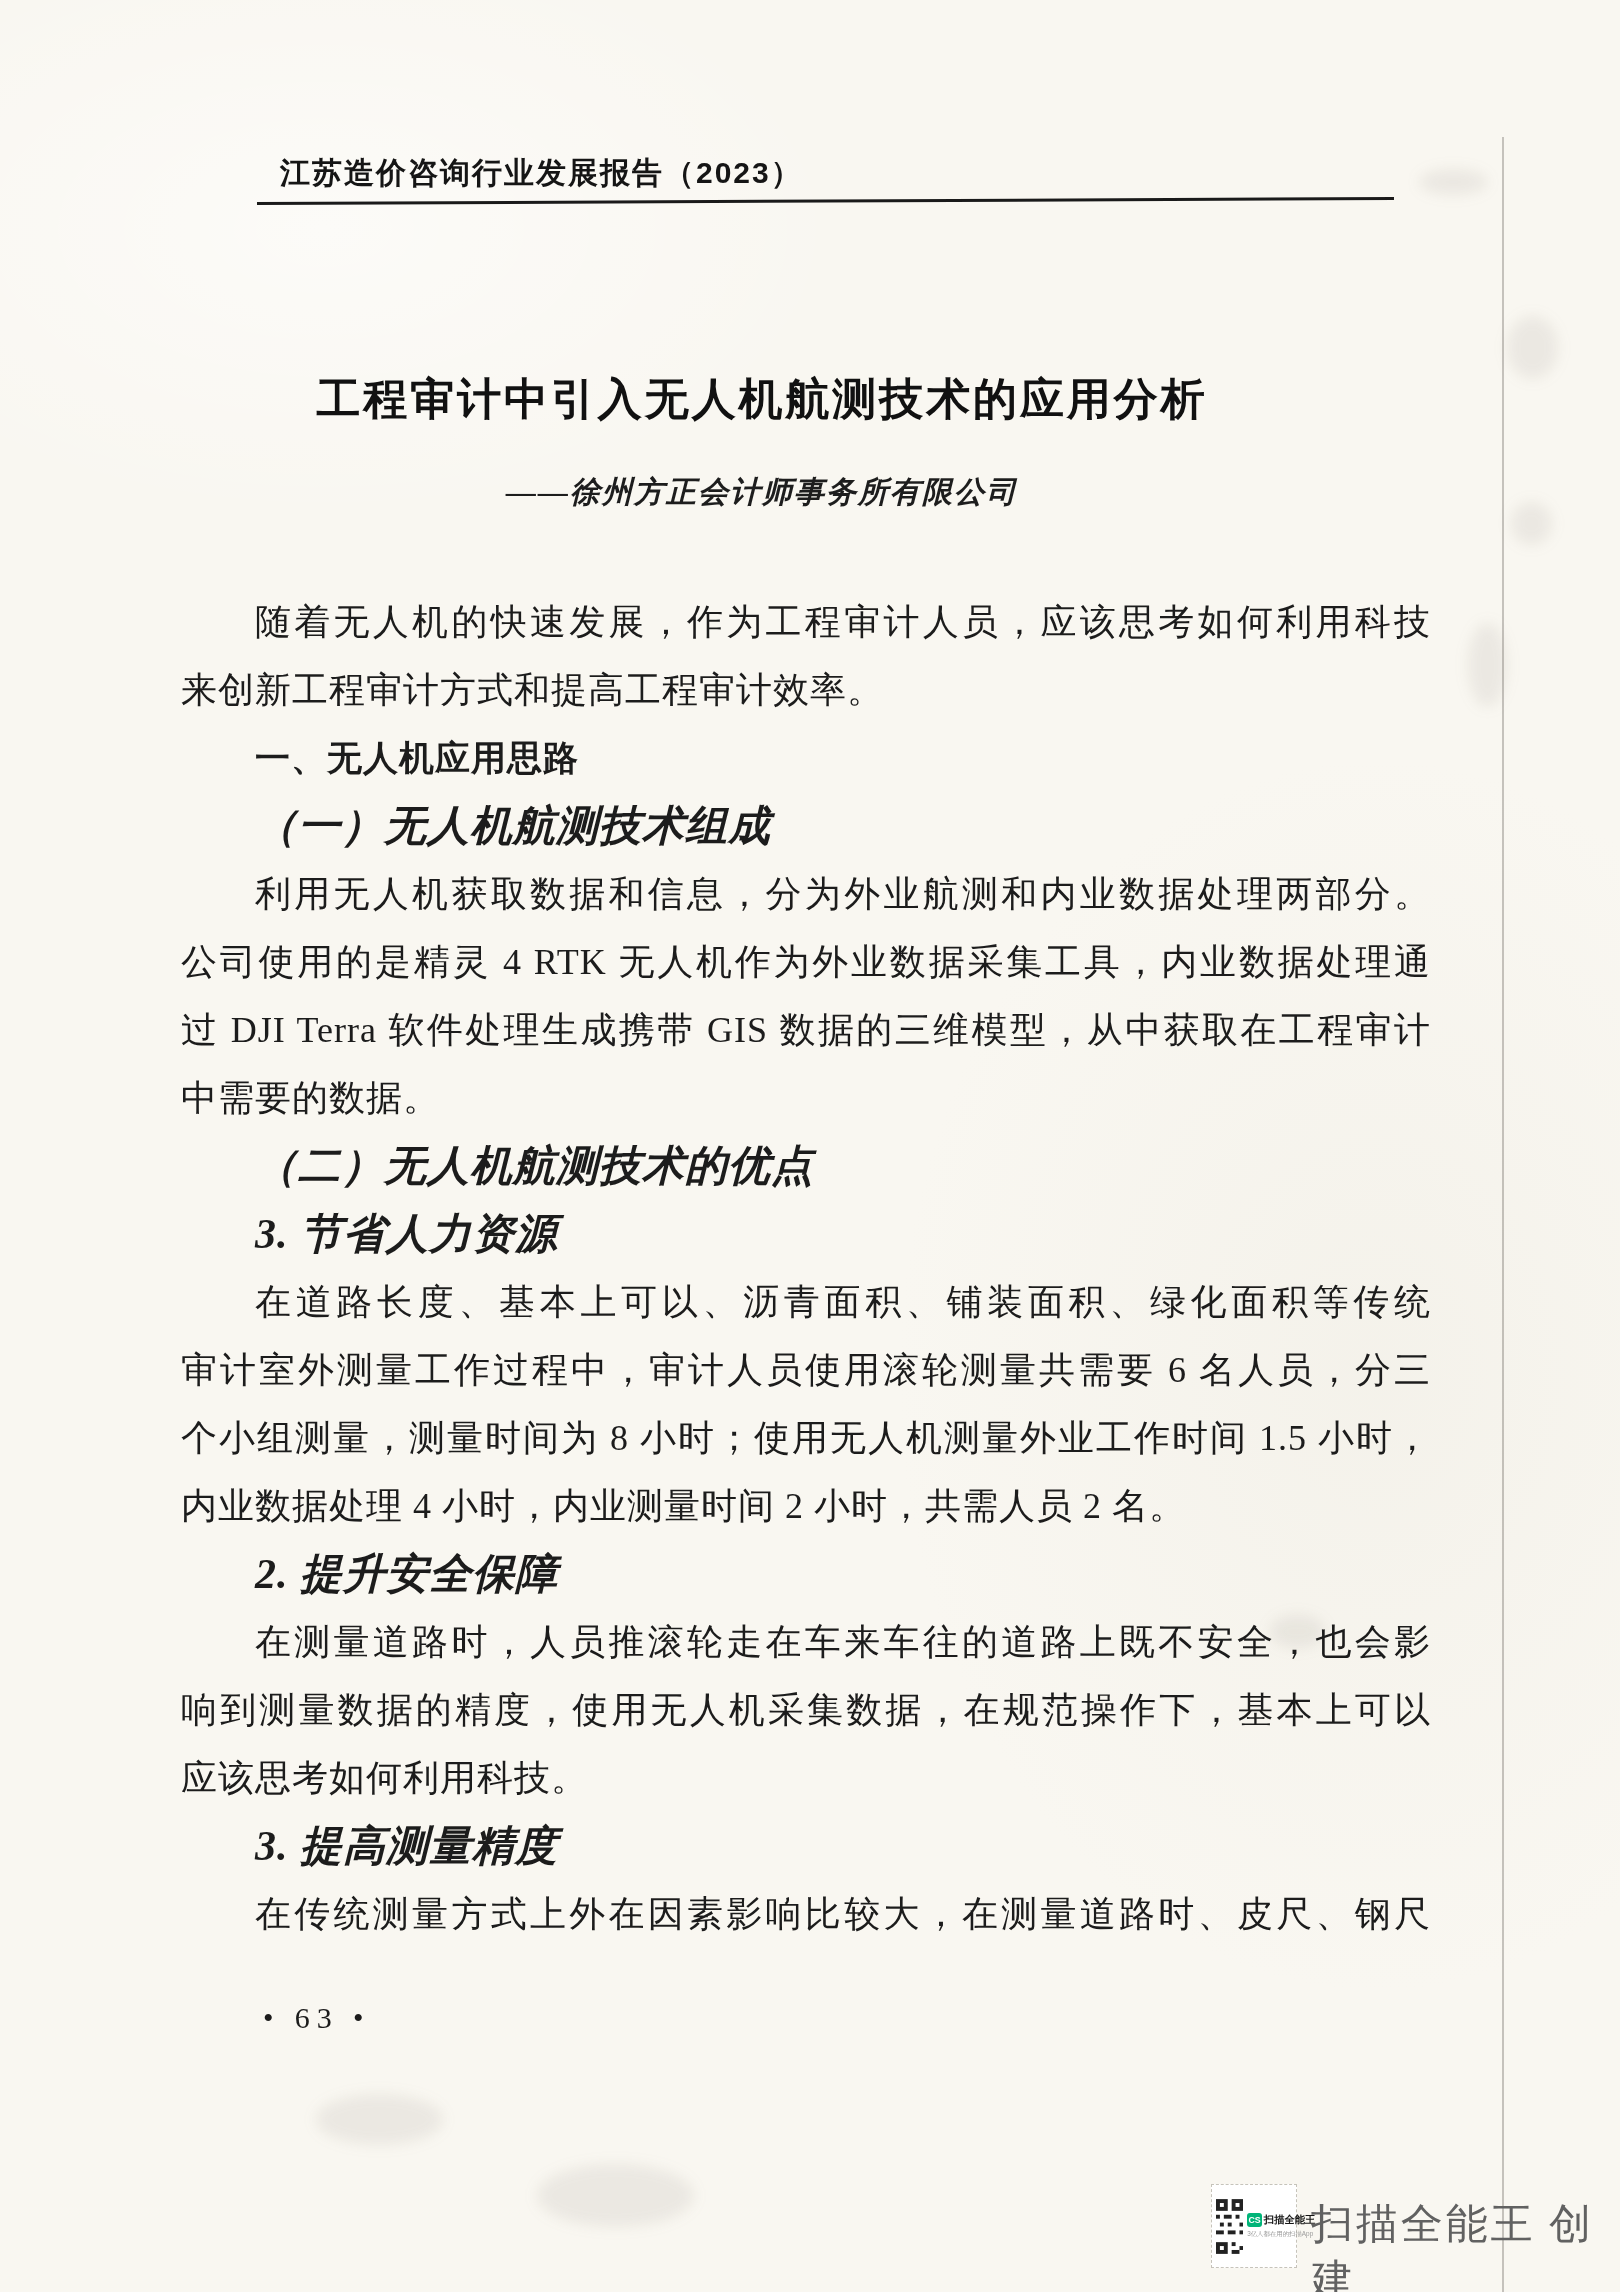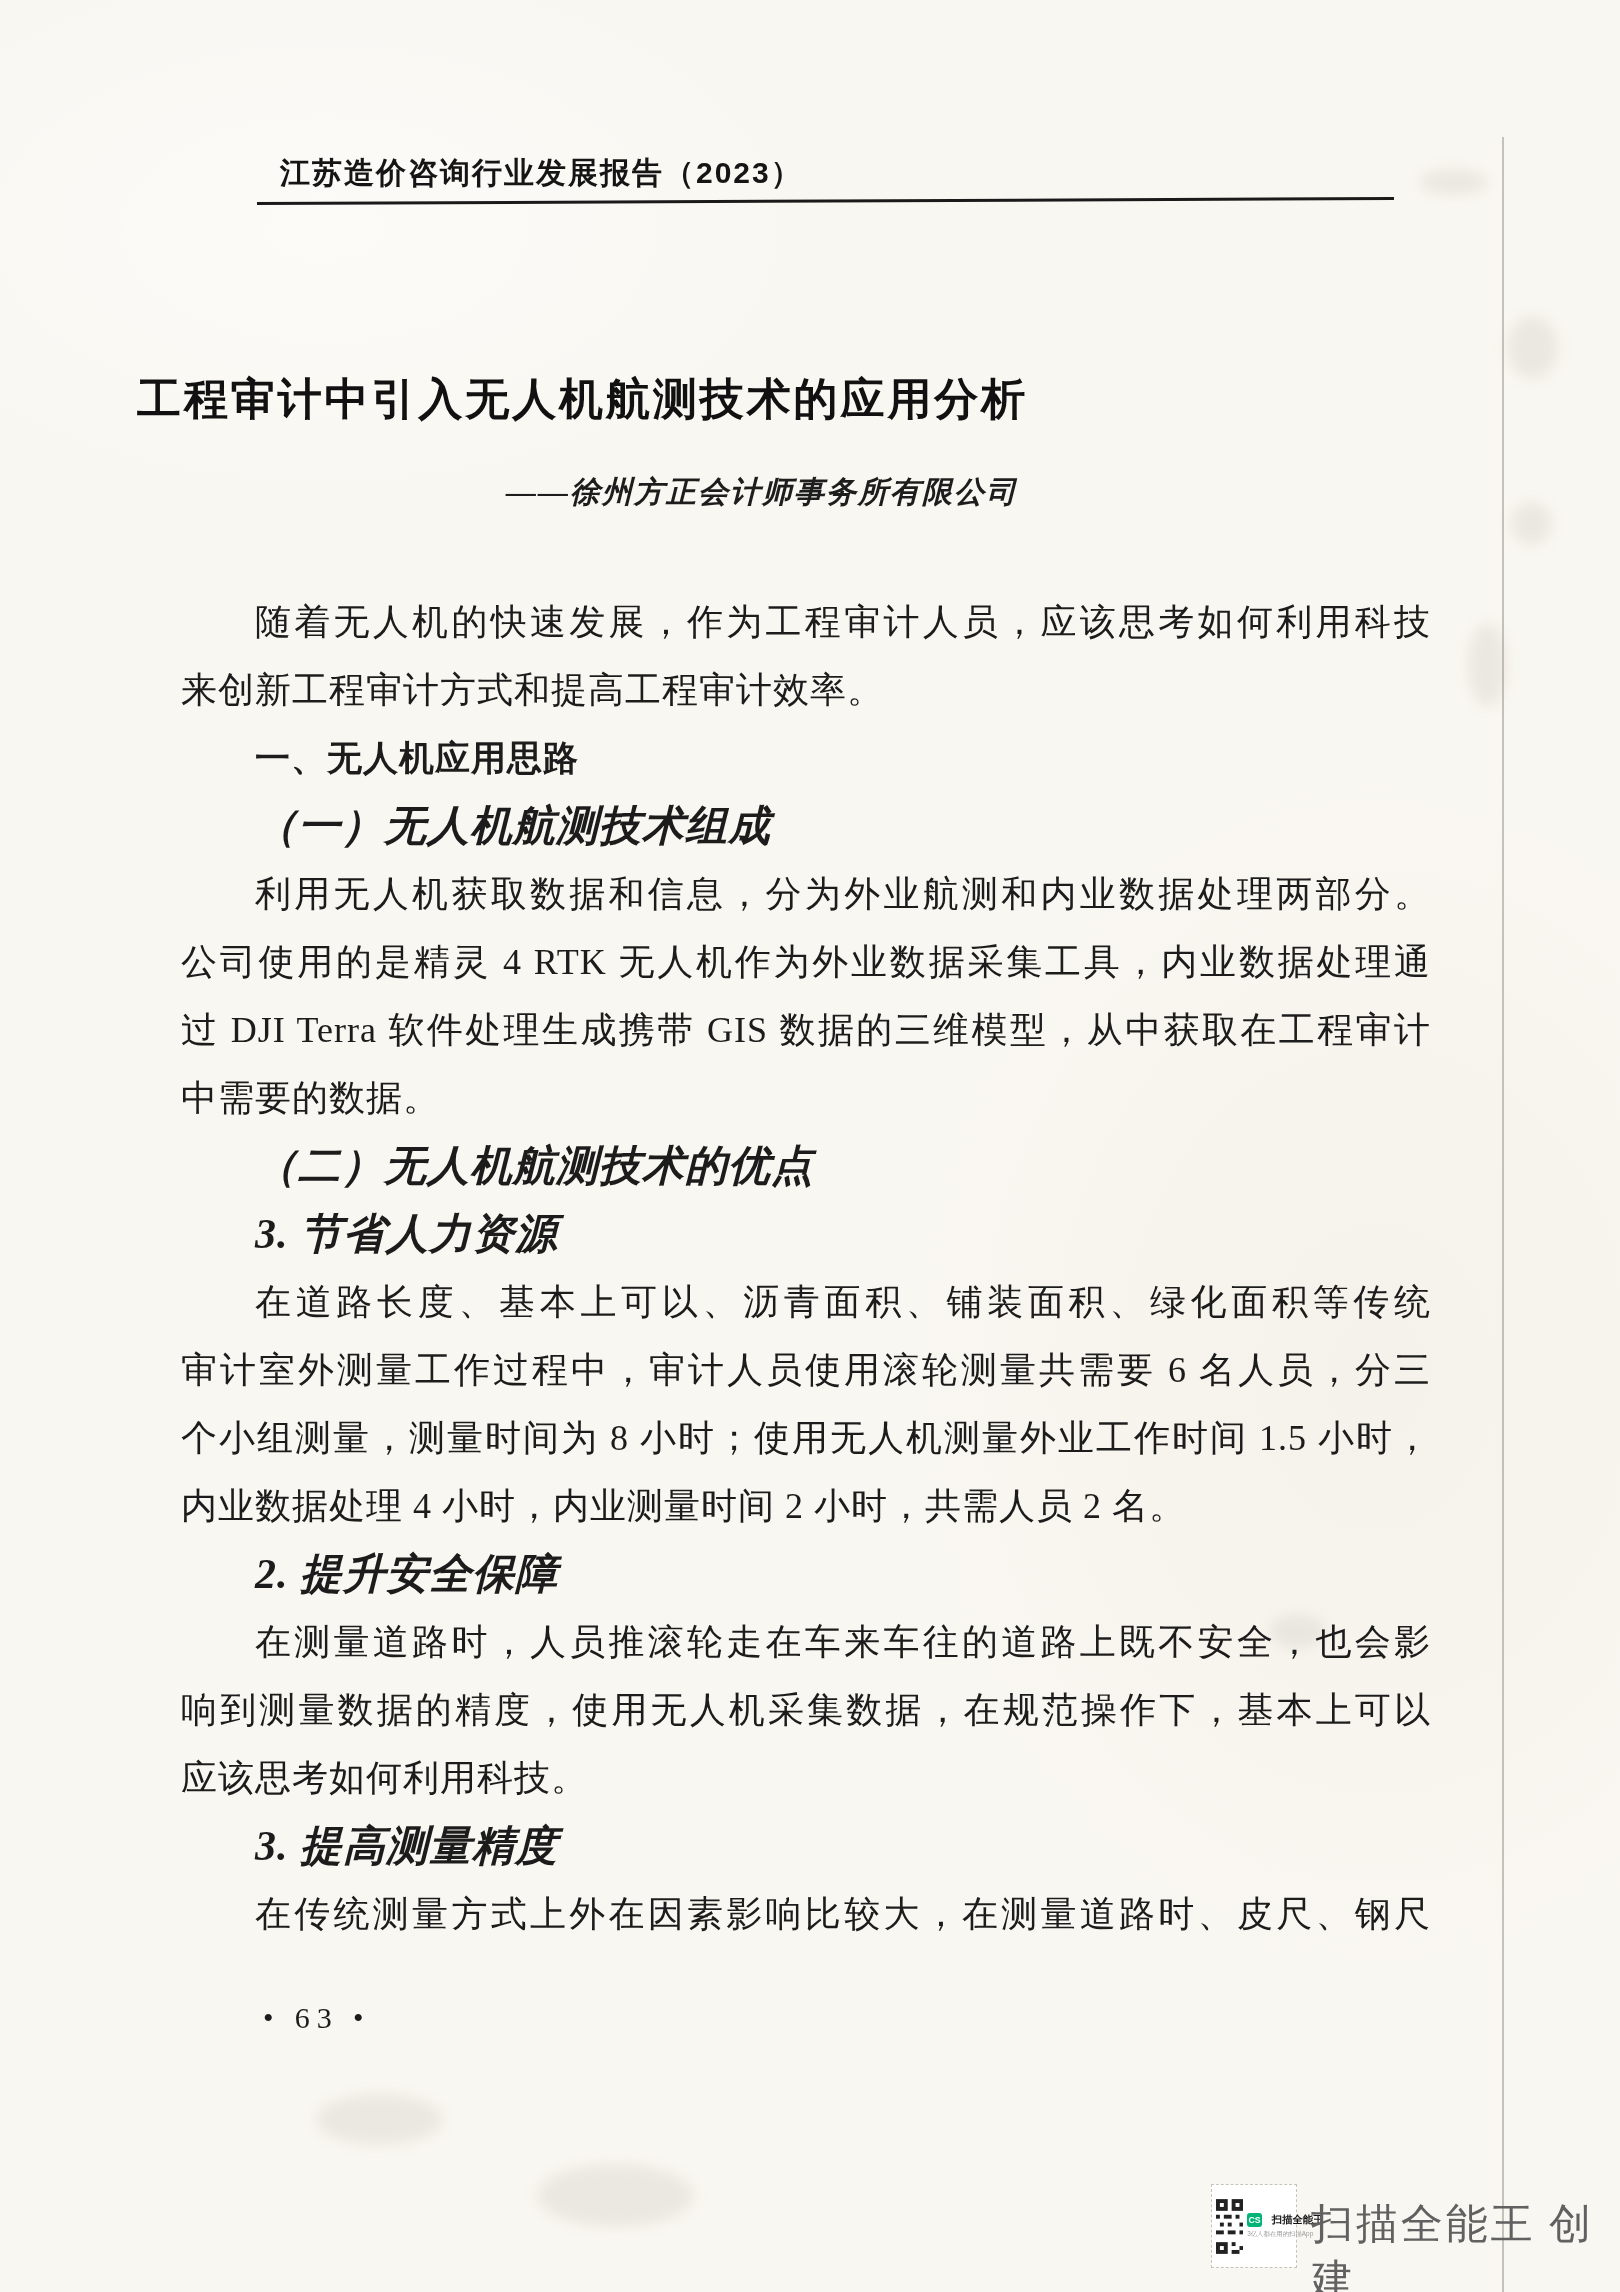"工程审计中引入无人机航测技术的应用分析" .doc-title { text-align: none -> center }
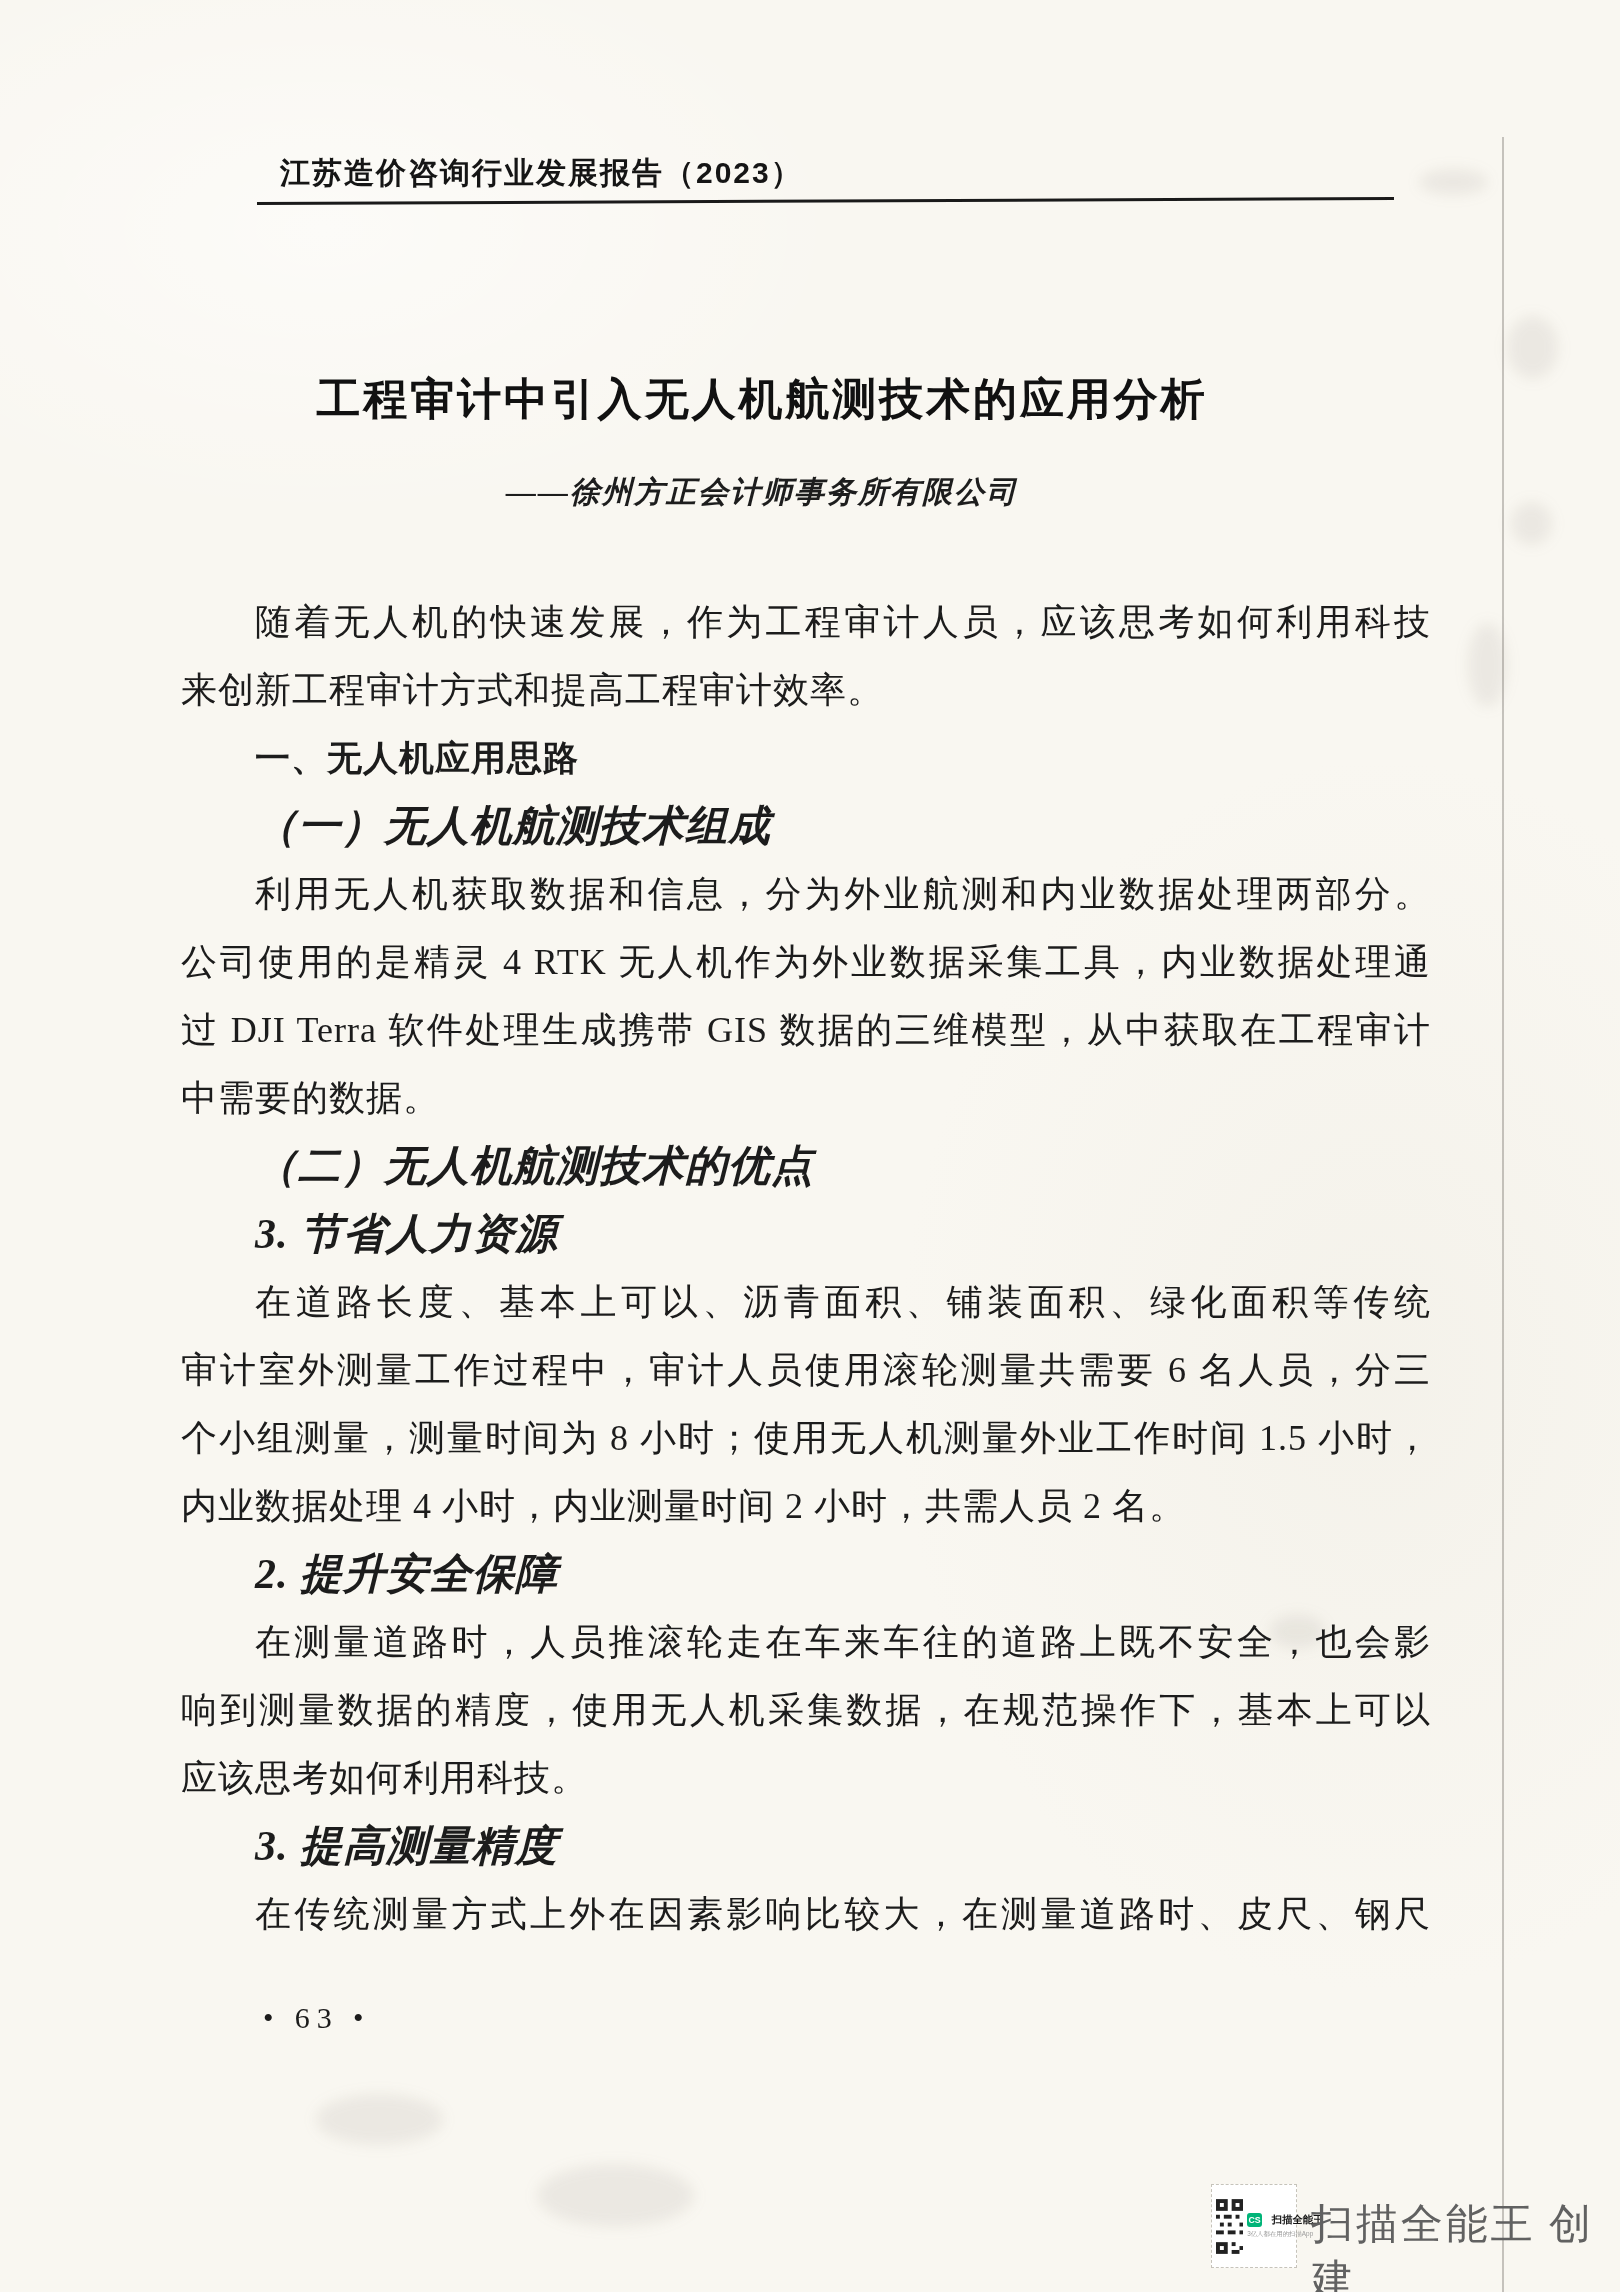"CS" .badge-logo-row { gap: 10px -> 2px }
